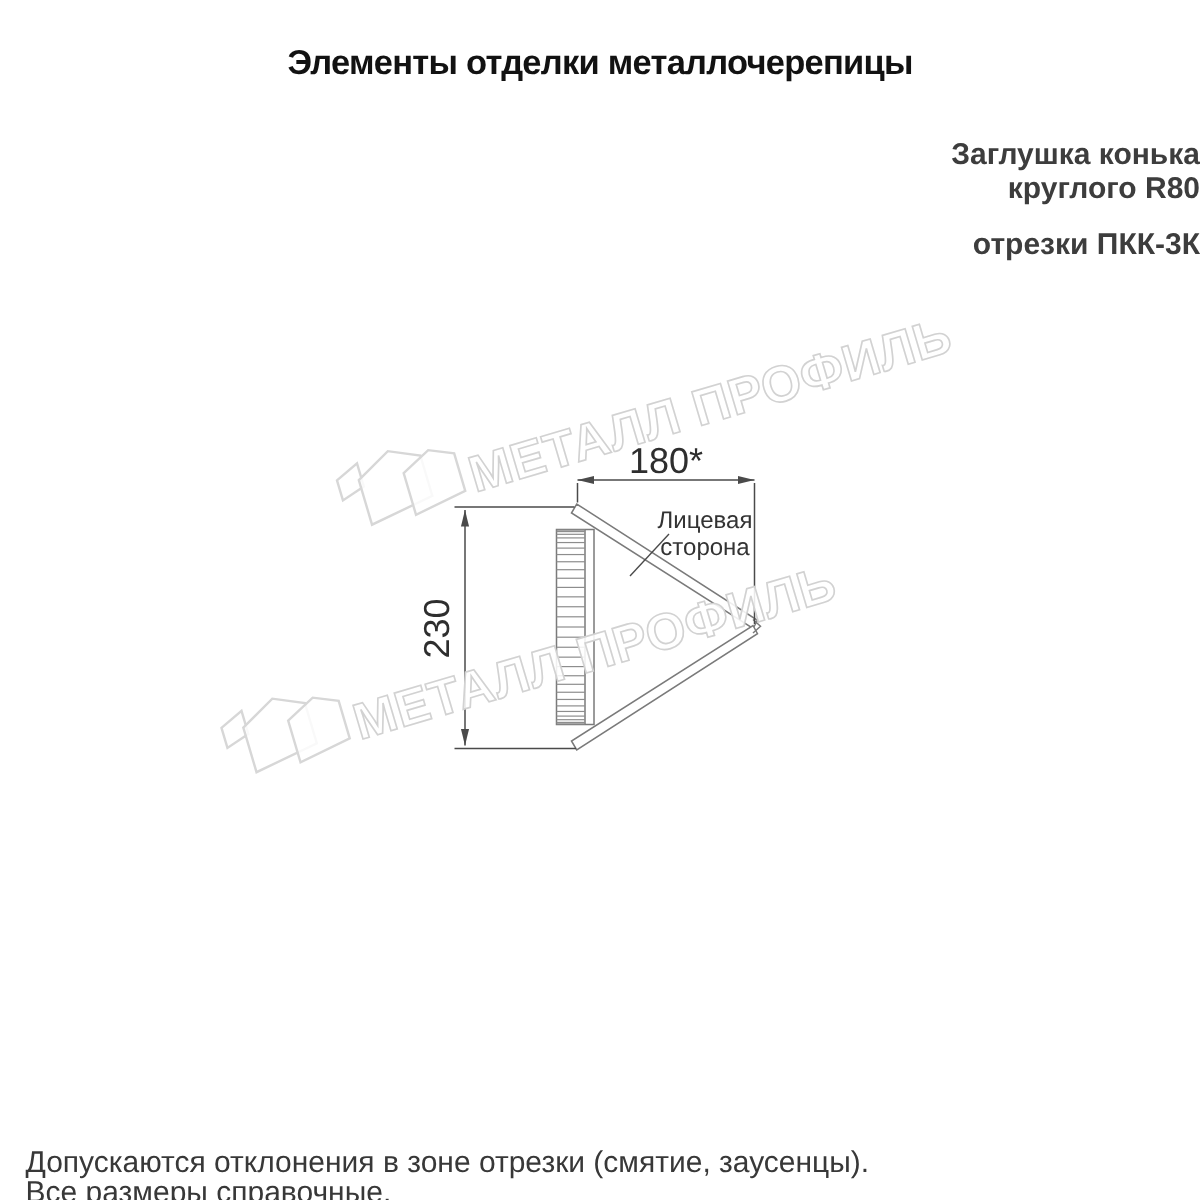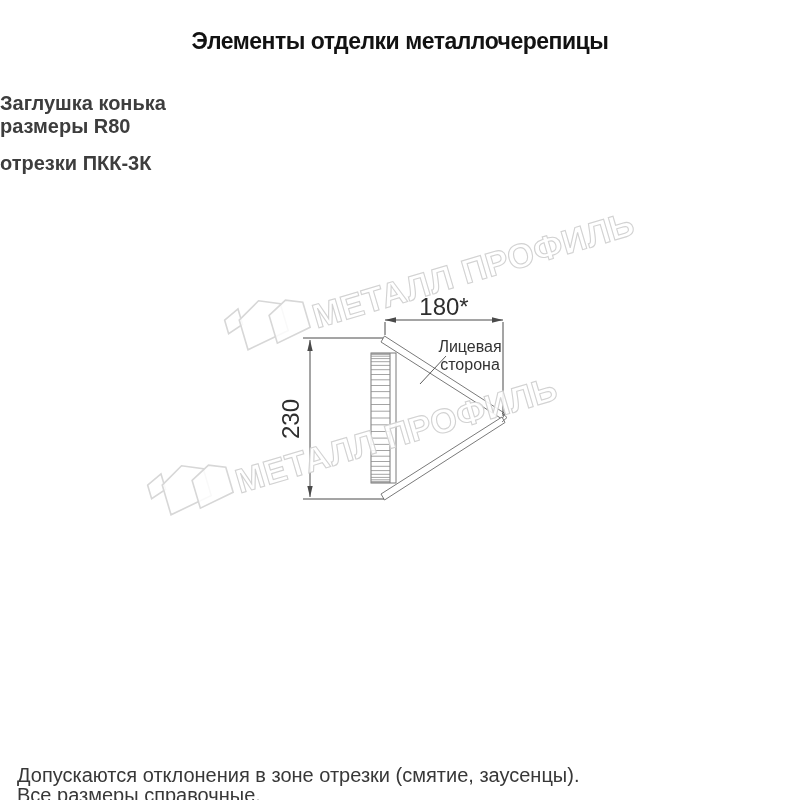"Заглушка конька" .subtitle-line { text-align: left -> right }
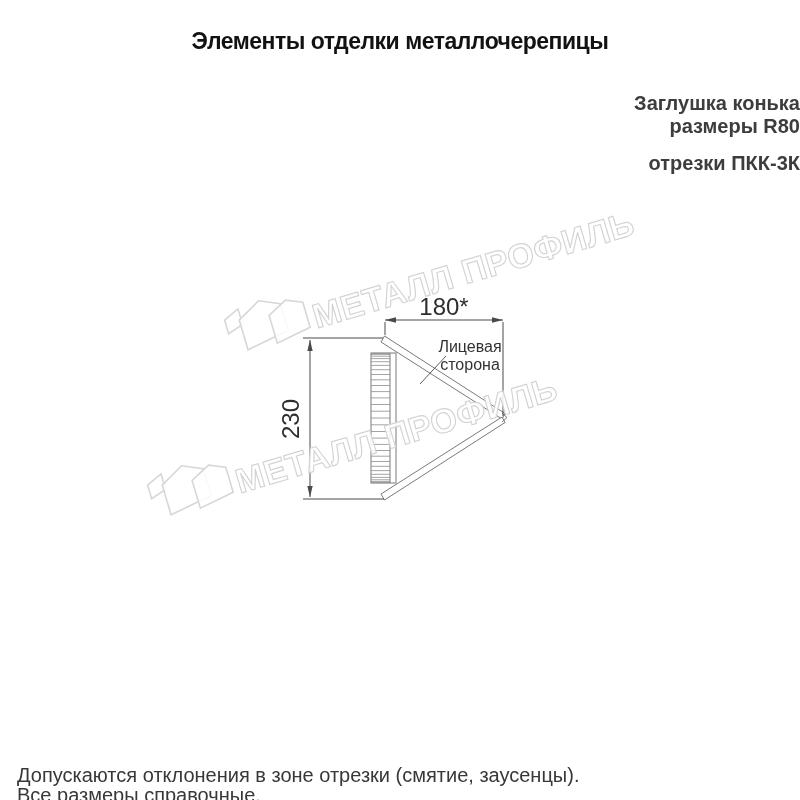"размеры R80" div.subtitle-line { text: размеры -> круглого }
